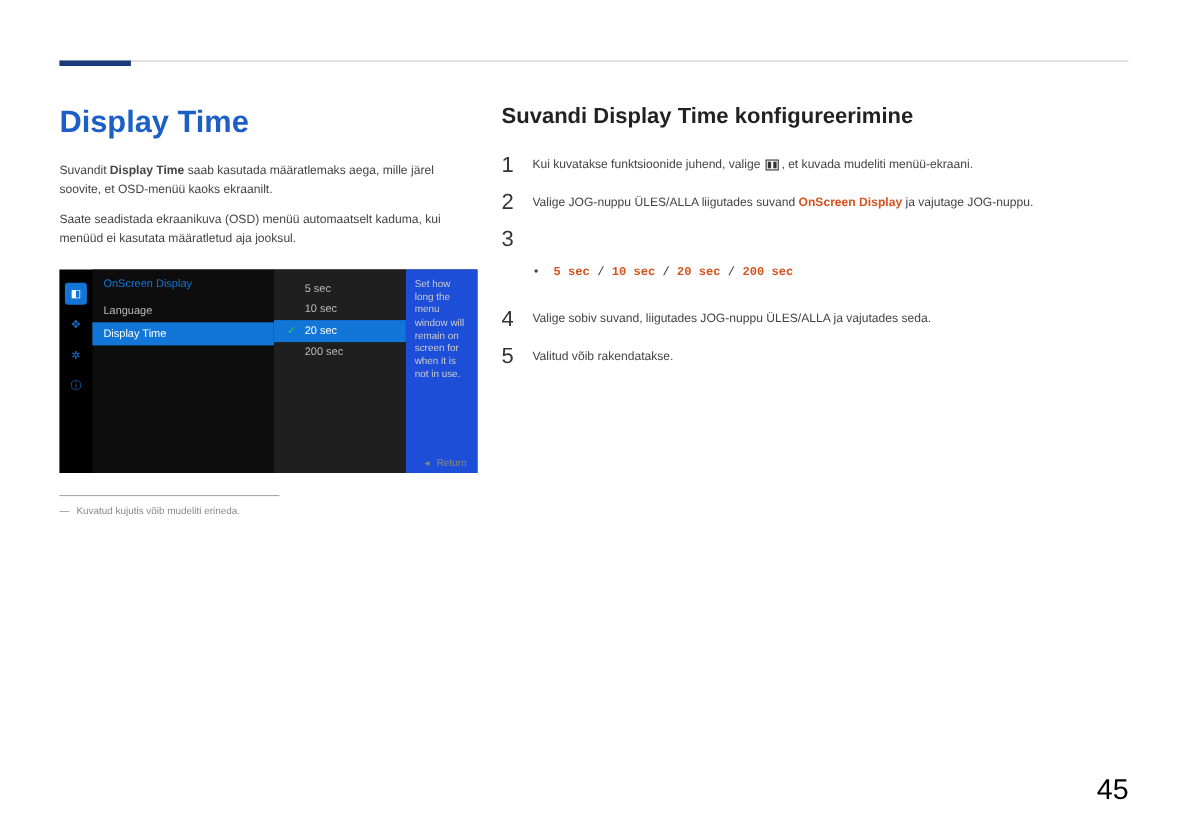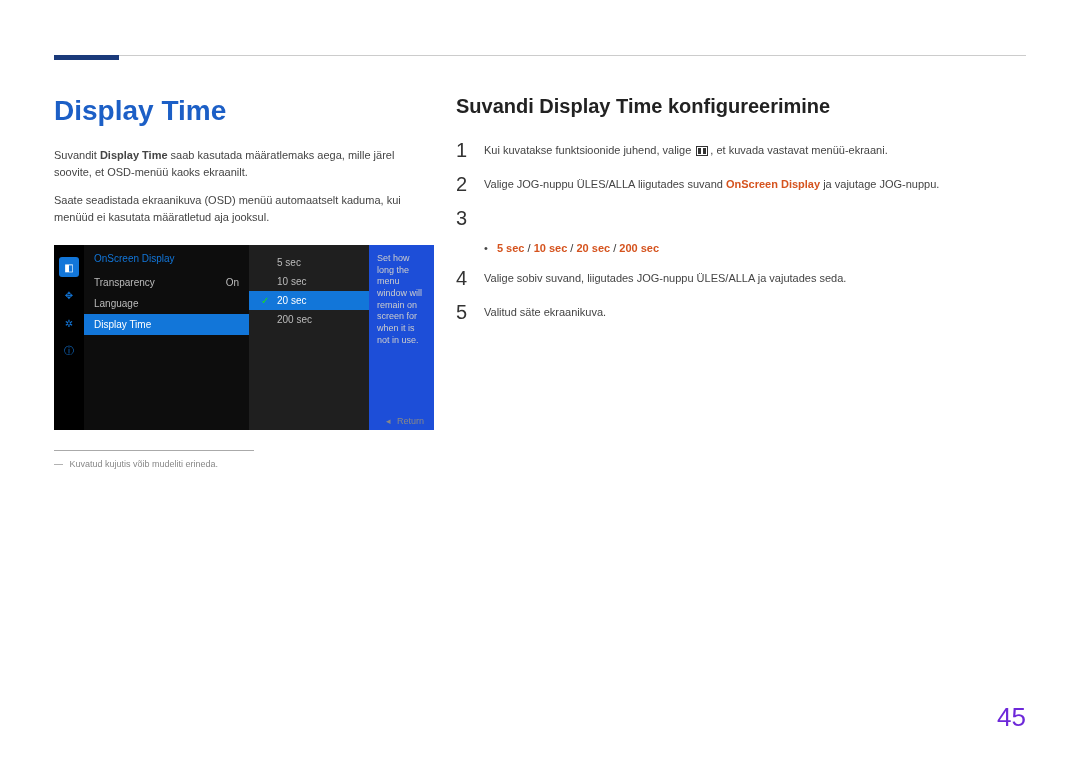"et kuvada vastavat menüü-ekraani." span { text: vastavat -> mudeliti }
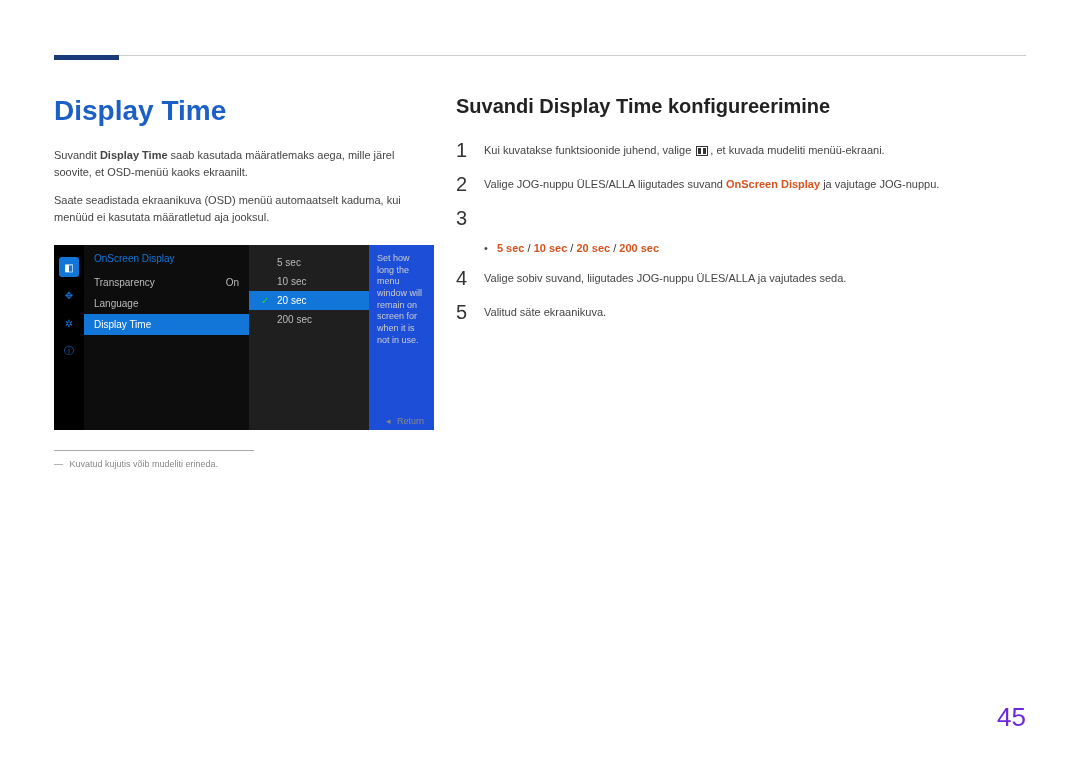"• 5 sec / 10" .step-bullet { font-family: none -> Liberation Mono, monospace; margin-bottom: 14px -> 26px }
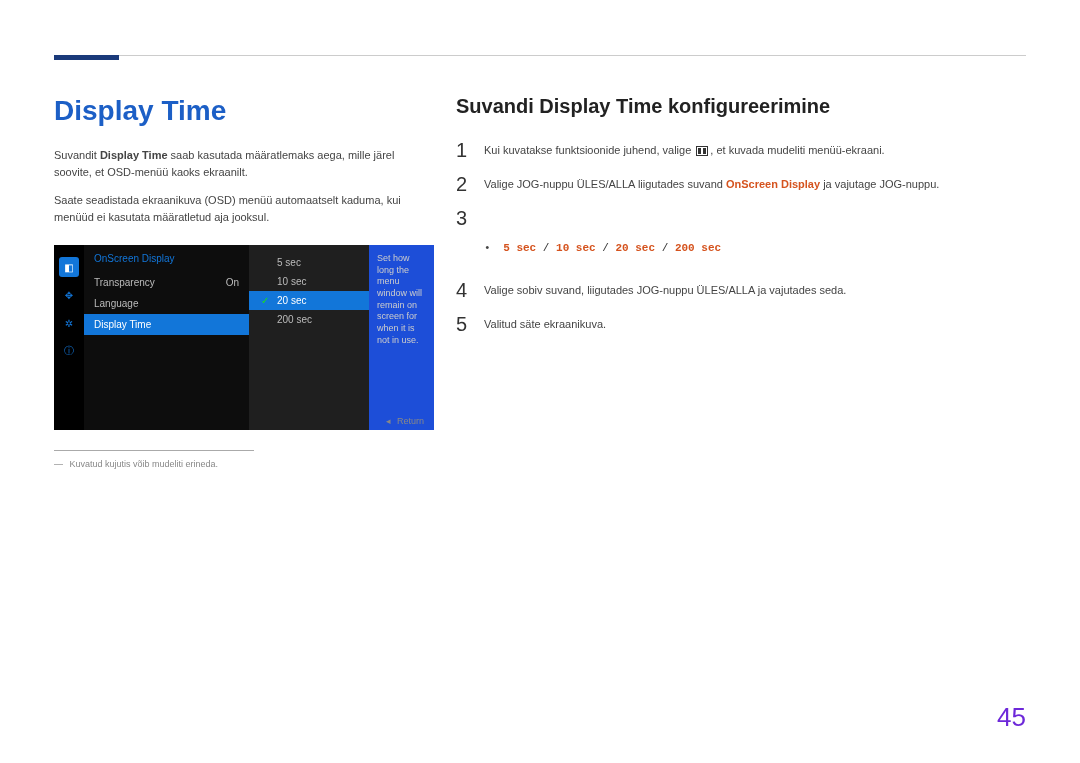"Transparency" div.osd-row { html: <div> <span>Transparency</span> <span>On</span> </div> -> none }
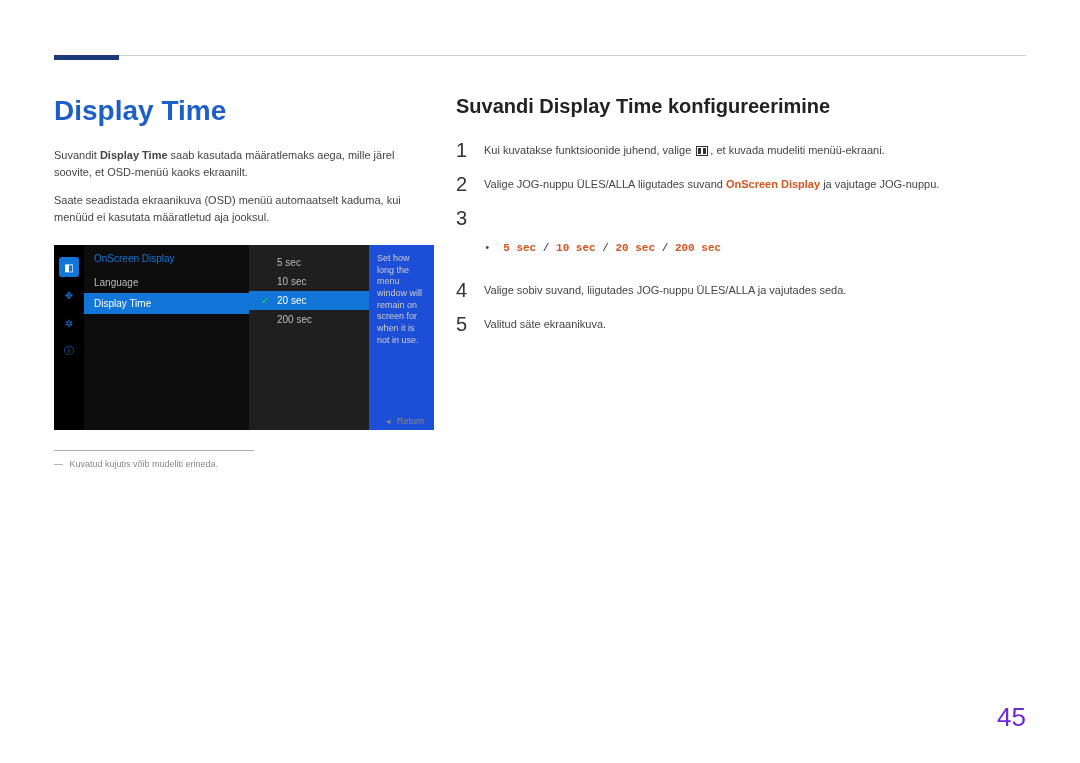"Valitud säte ekraanikuva." span.step-text { text: säte ekraanikuva -> võib rakendatakse }
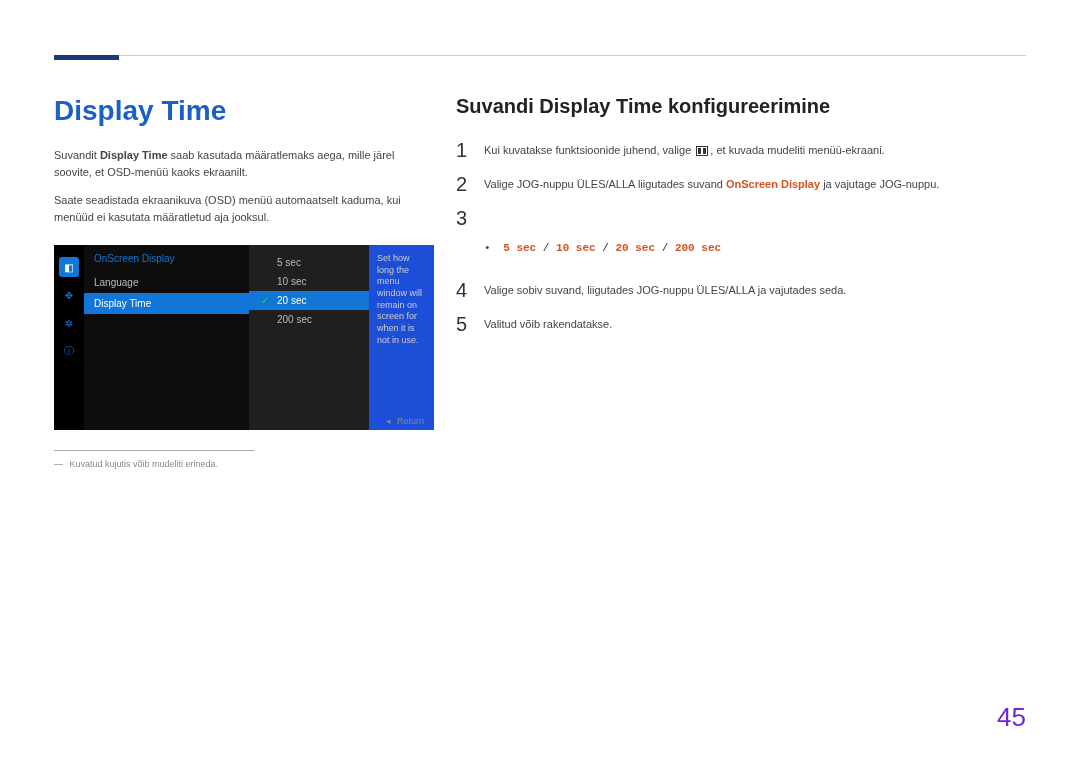"45" .page-num { color: #6d28d9 -> #000000 }
